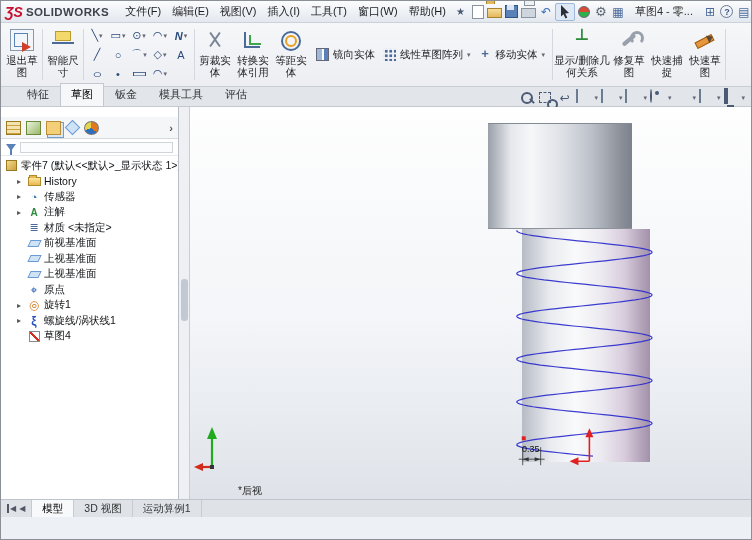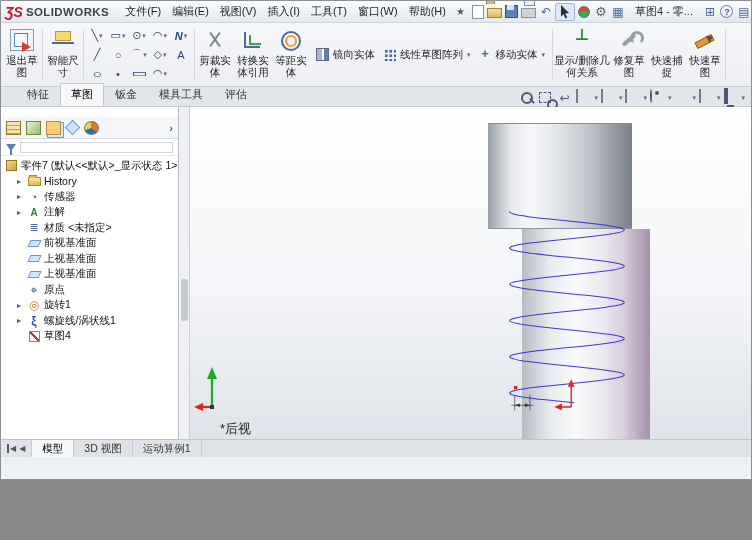"ƷS" #win { height: 480px -> 540px }
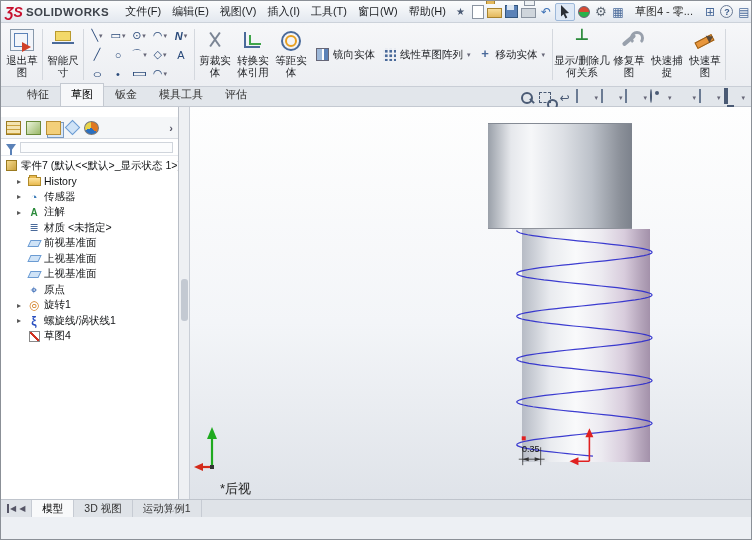"*后视" .view-label { font-size: 13px -> 10px; left: 30px -> 48px }
